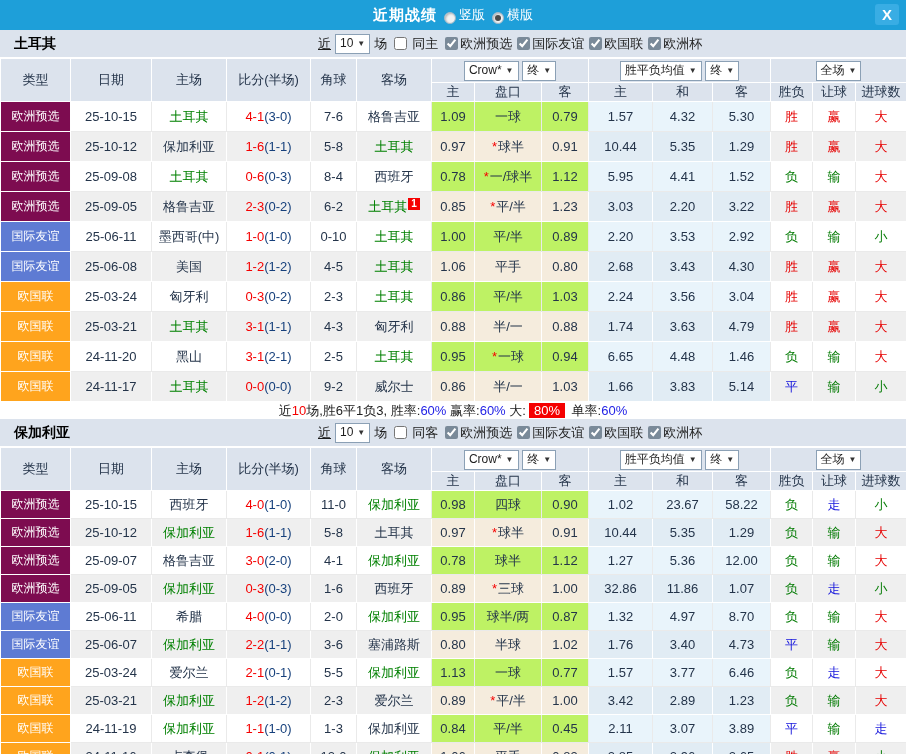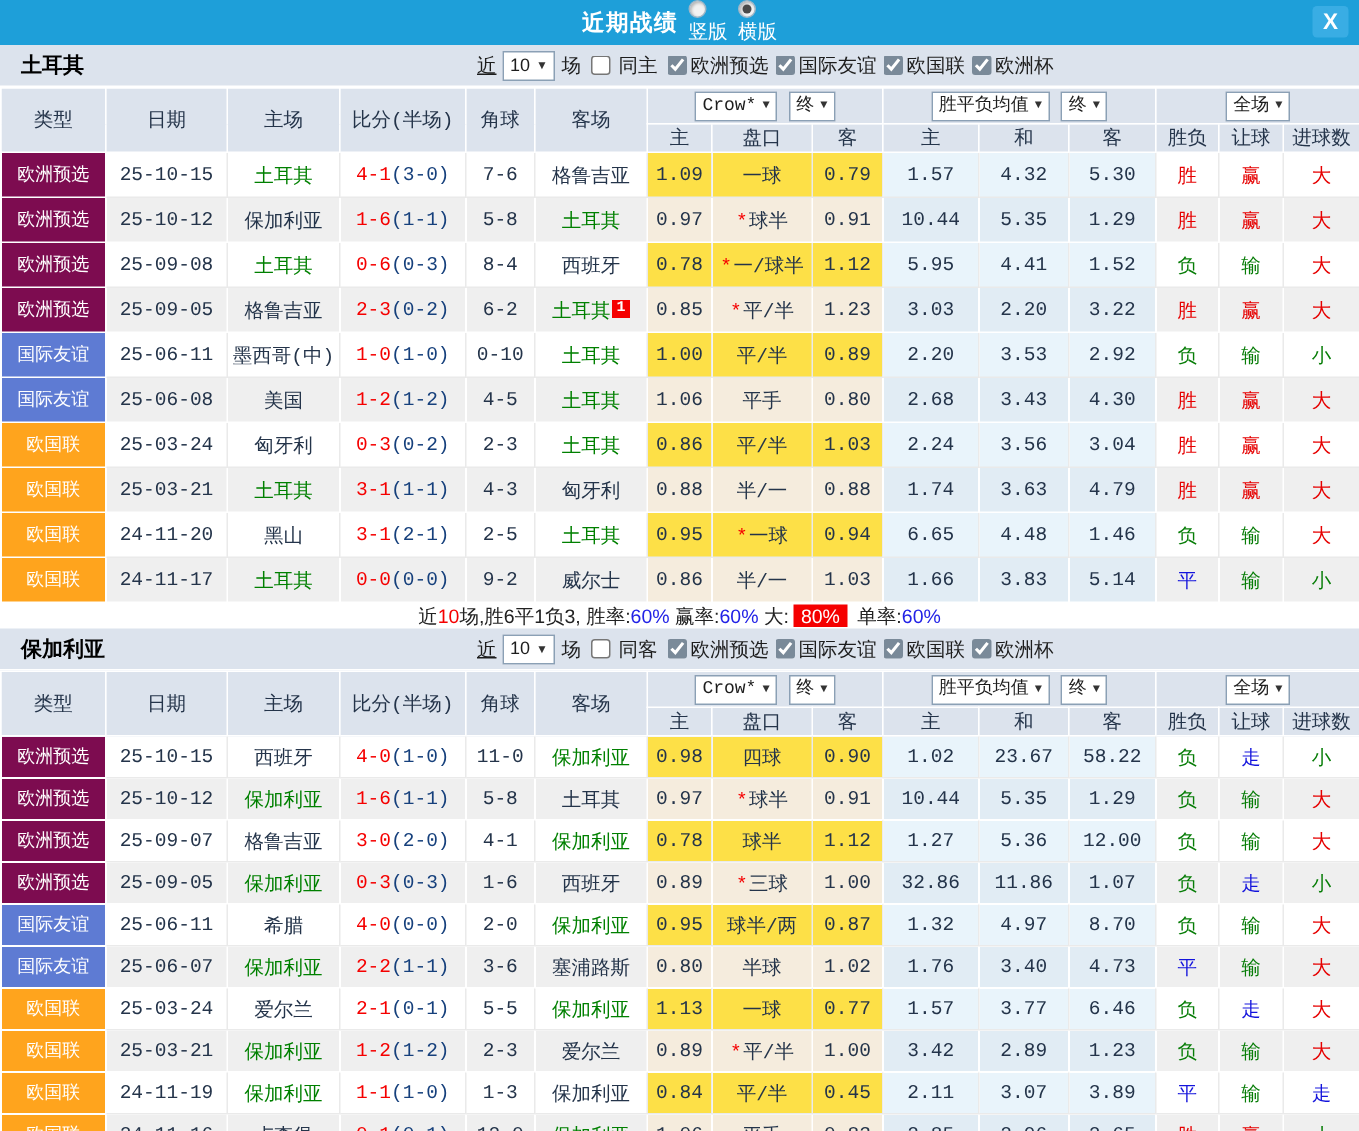"竖版" .radio-opt { align-items: flex-start -> flex-end; flex-direction: column -> none }
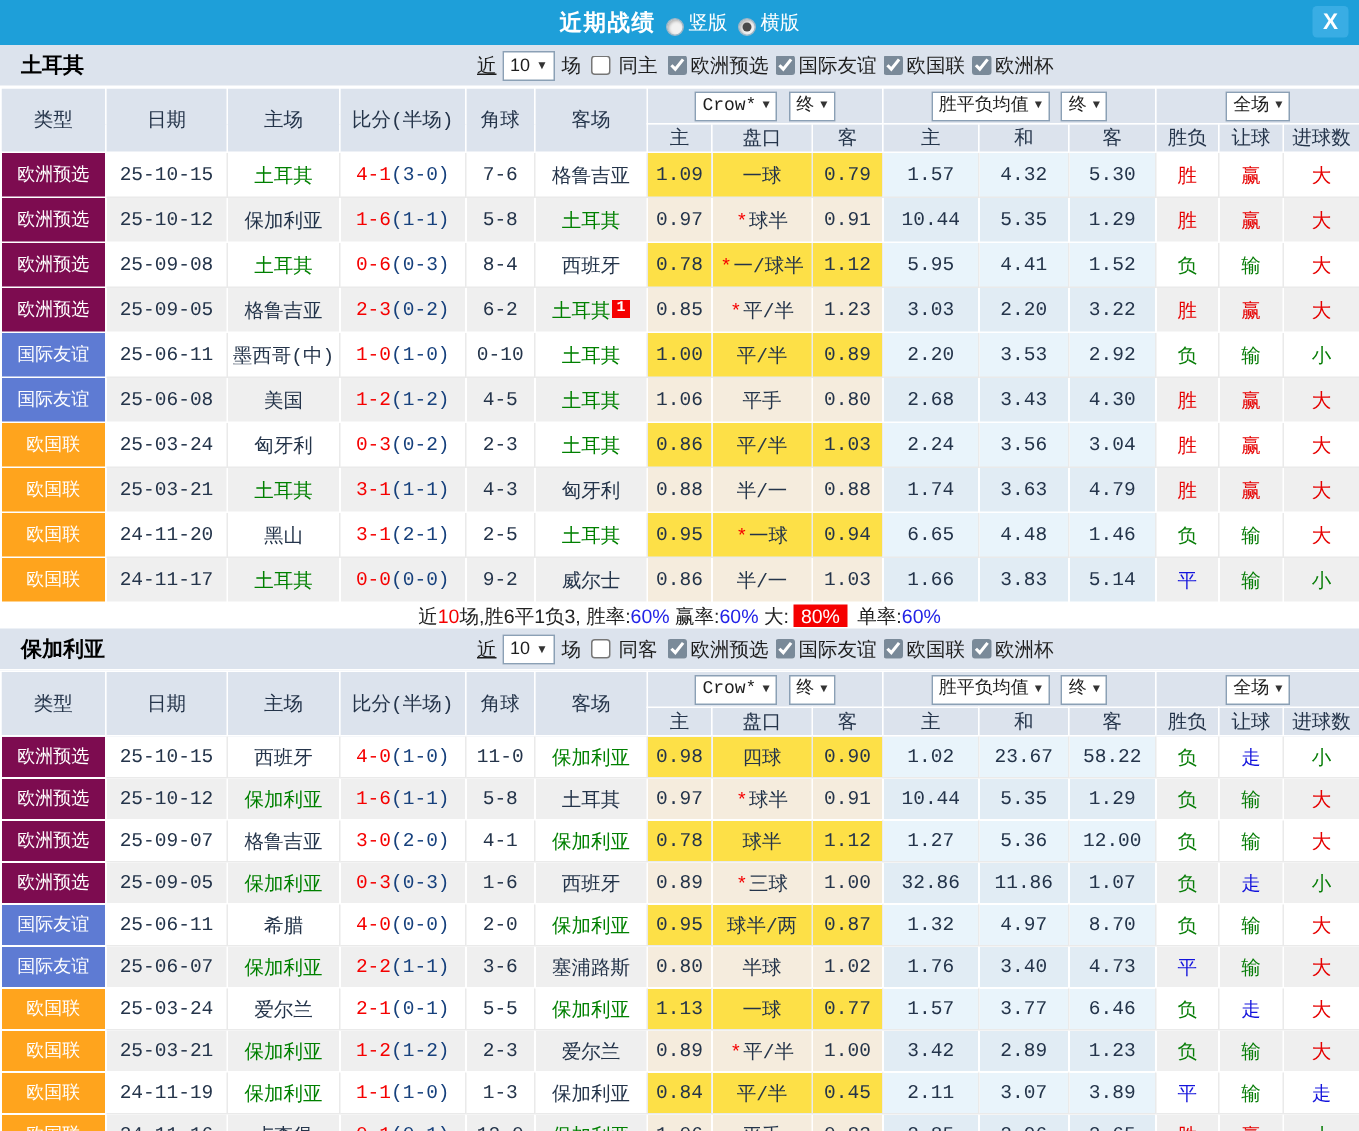"类型" table { font-family: Liberation Mono, monospace -> none }
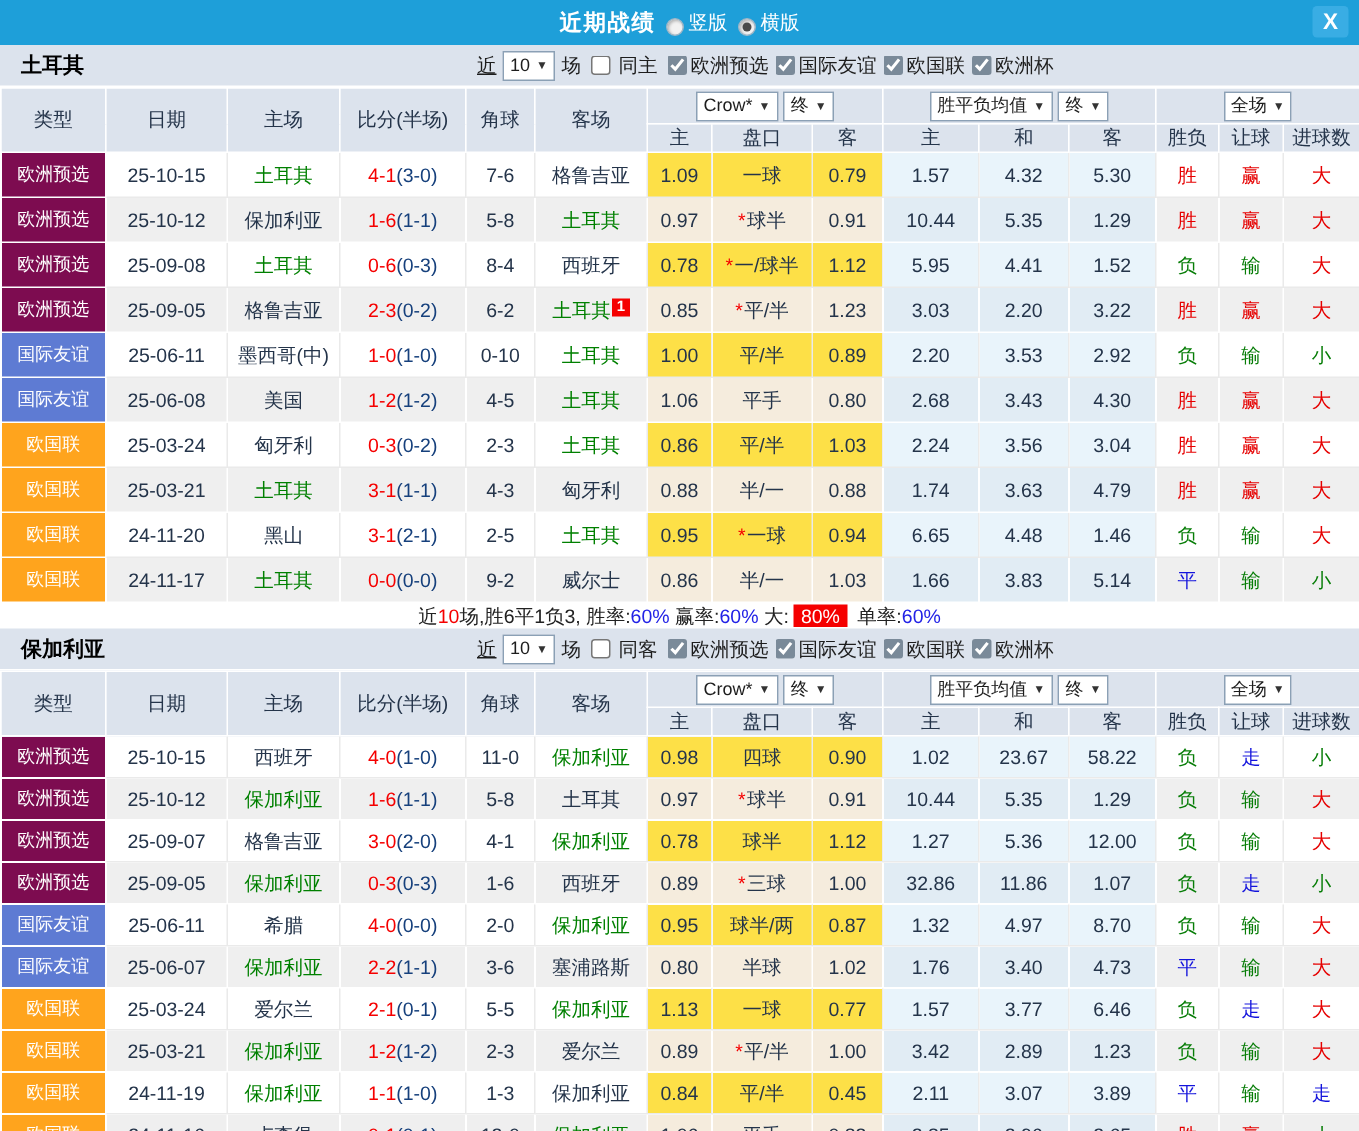"1.09" tr.odd td.col-crow { background: #fde047 -> #bef264 }
